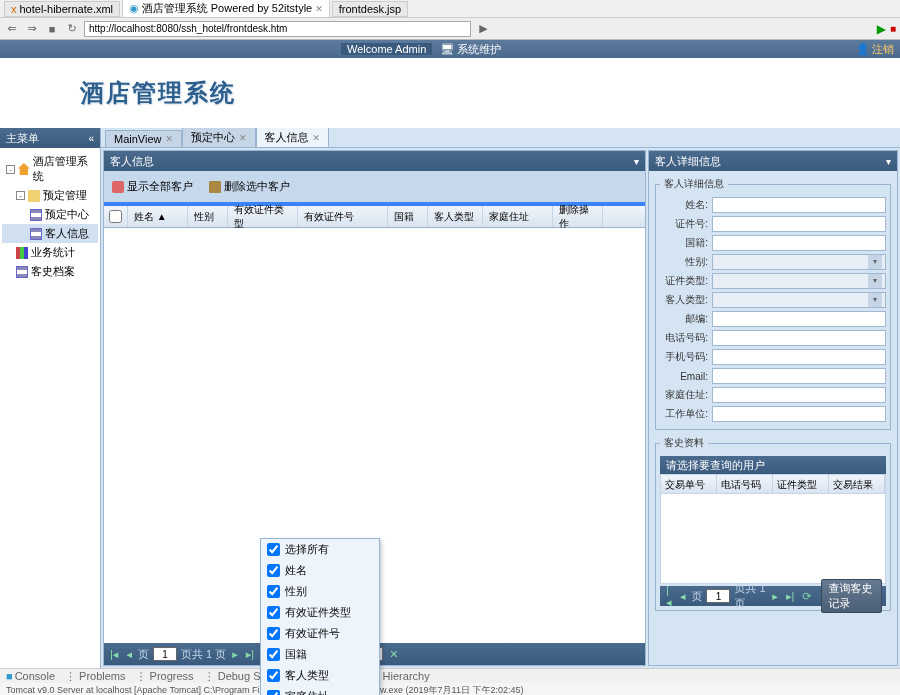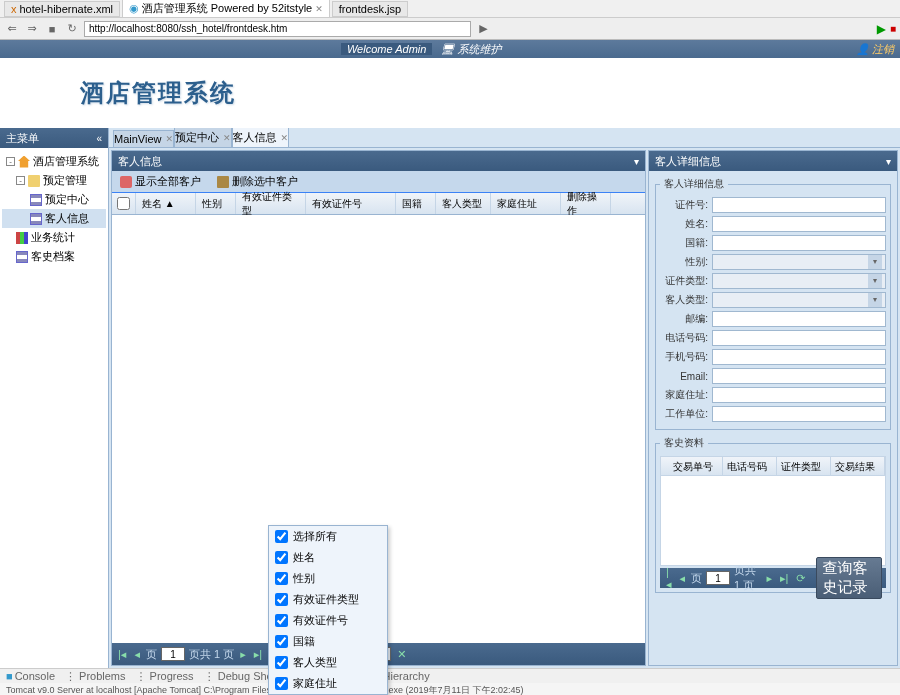"Welcome Admin" .top-strip { font-style: italic -> none }
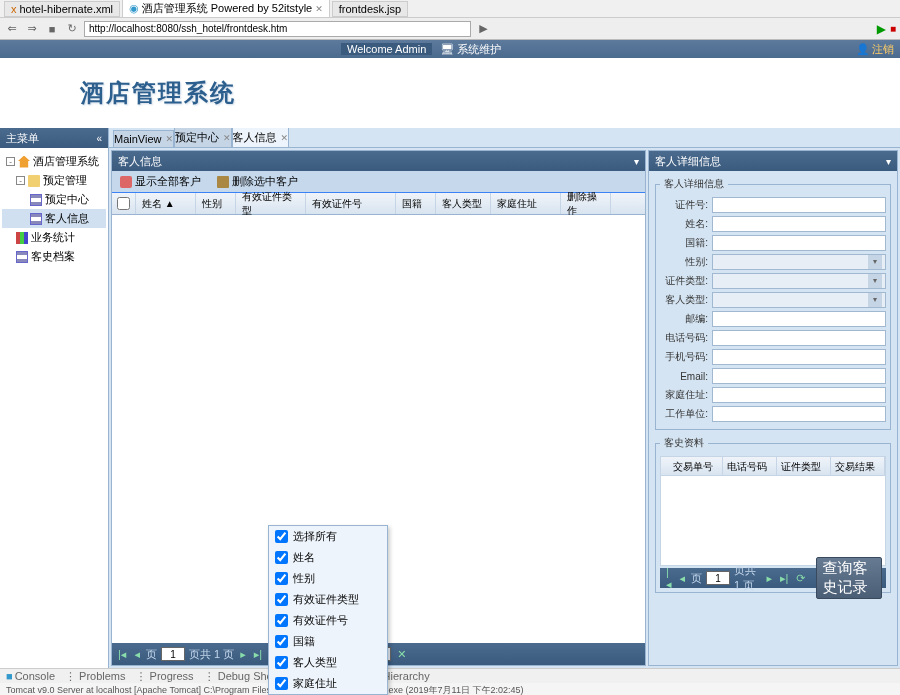"主菜单" .sidebar { width: 109px -> 101px }
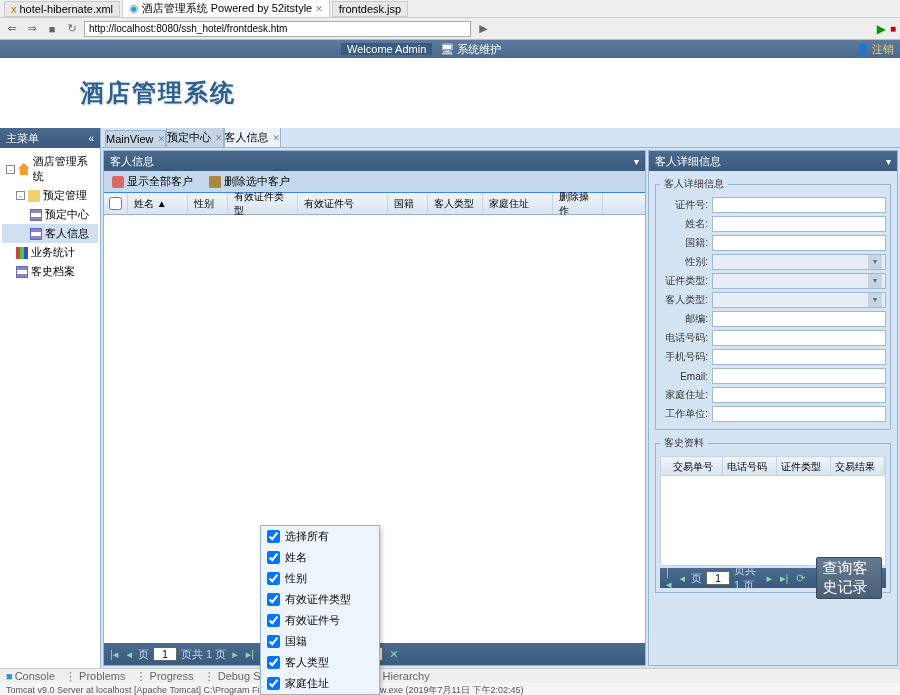"MainView" .inner-tab { padding: 2px 0 -> 2px 8px }
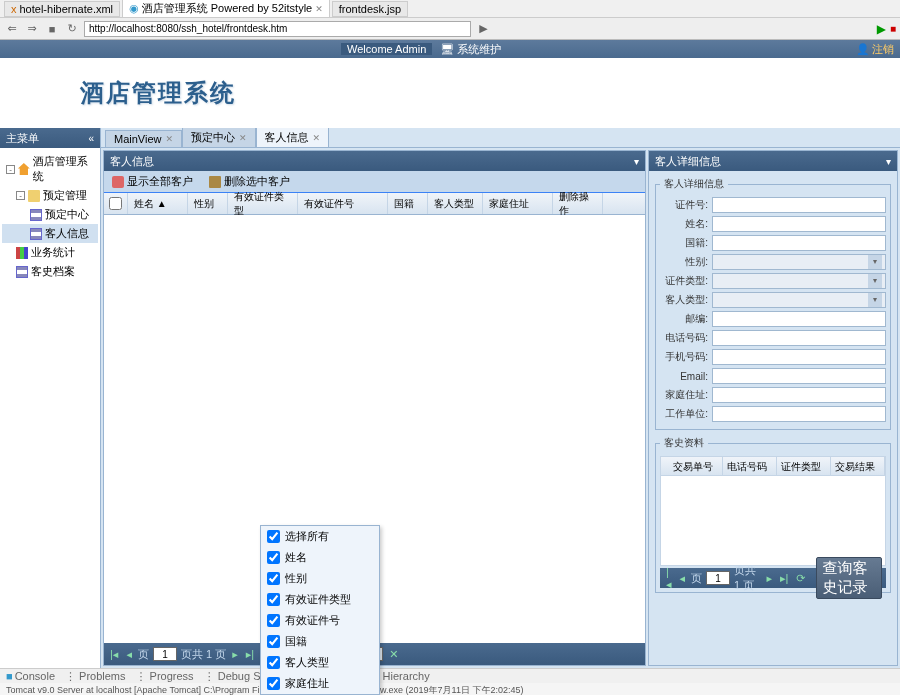"显示全部客户" .panel-toolbar { border-bottom: 1px solid #3b82f6 -> 4px solid #3b82f6; height: 22px -> 35px }
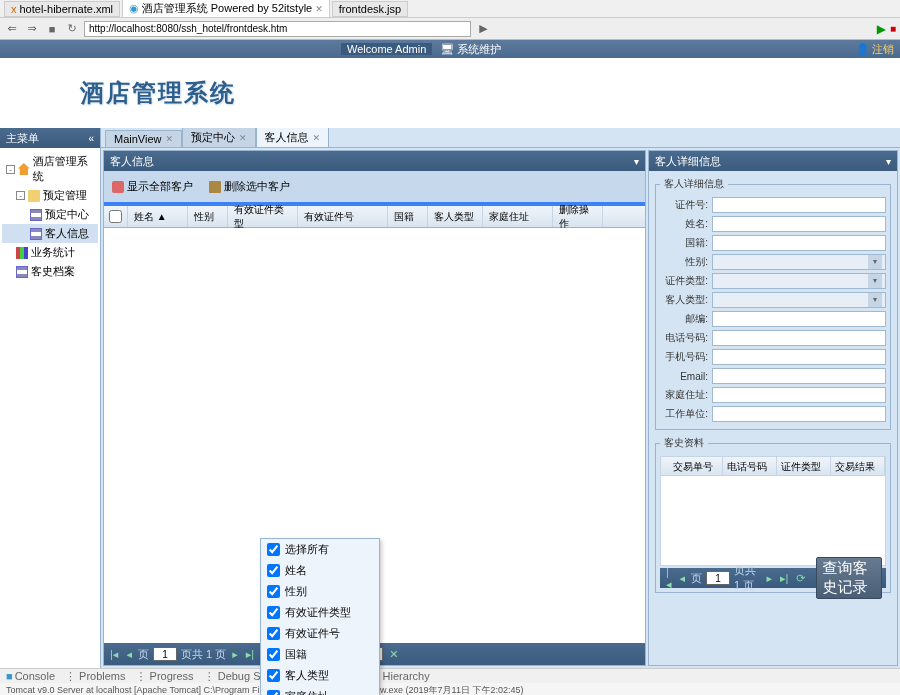"证件号:" div.form-row { order: before "姓名:" -> after "姓名:" }
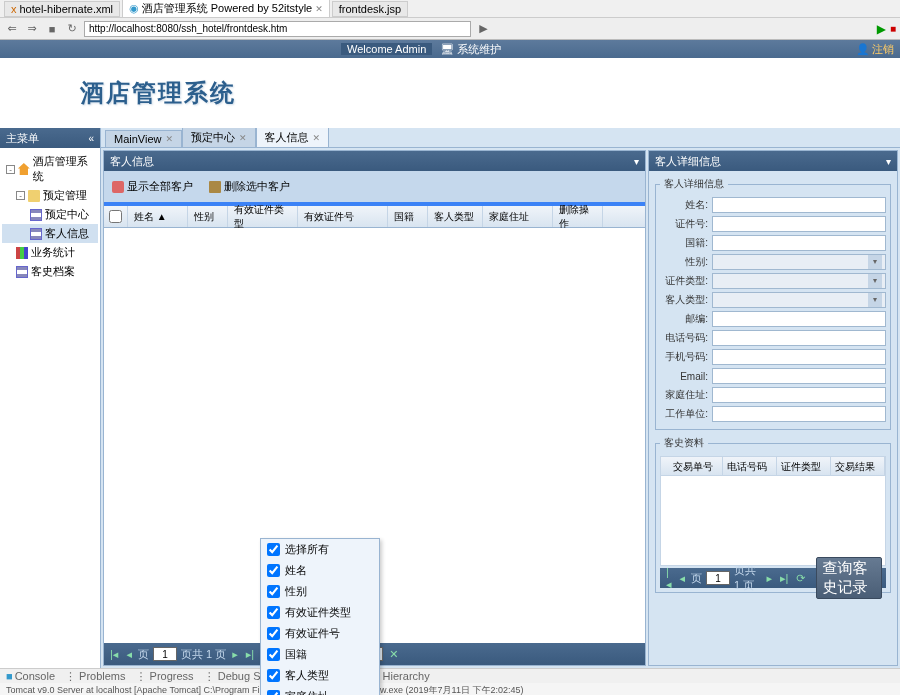"请选择要查询的用户" div.panel-header { html: none -> <div> <span>请选择要查询的用户</span> </div> }
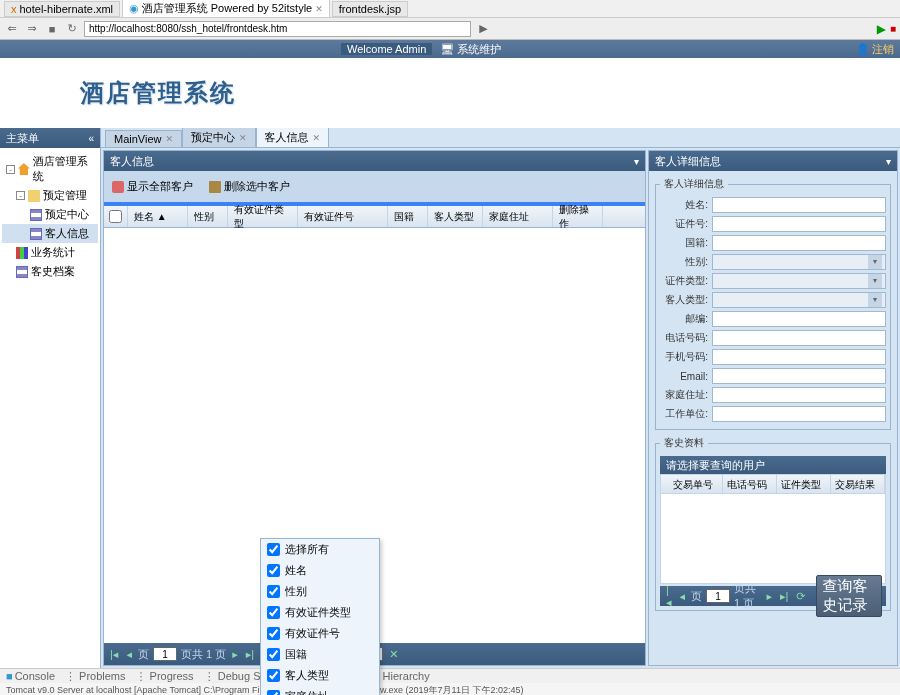"交易单号" .hist-grid-head { padding-left: 8px -> none }
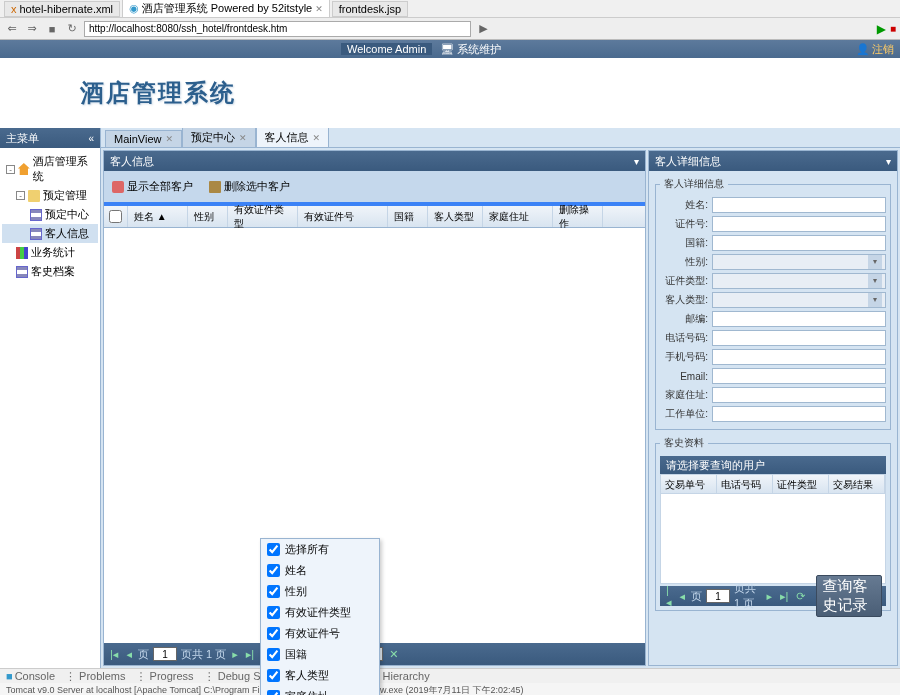"查询客史记录" .hist-btn { font-size: 15px -> 11px }
